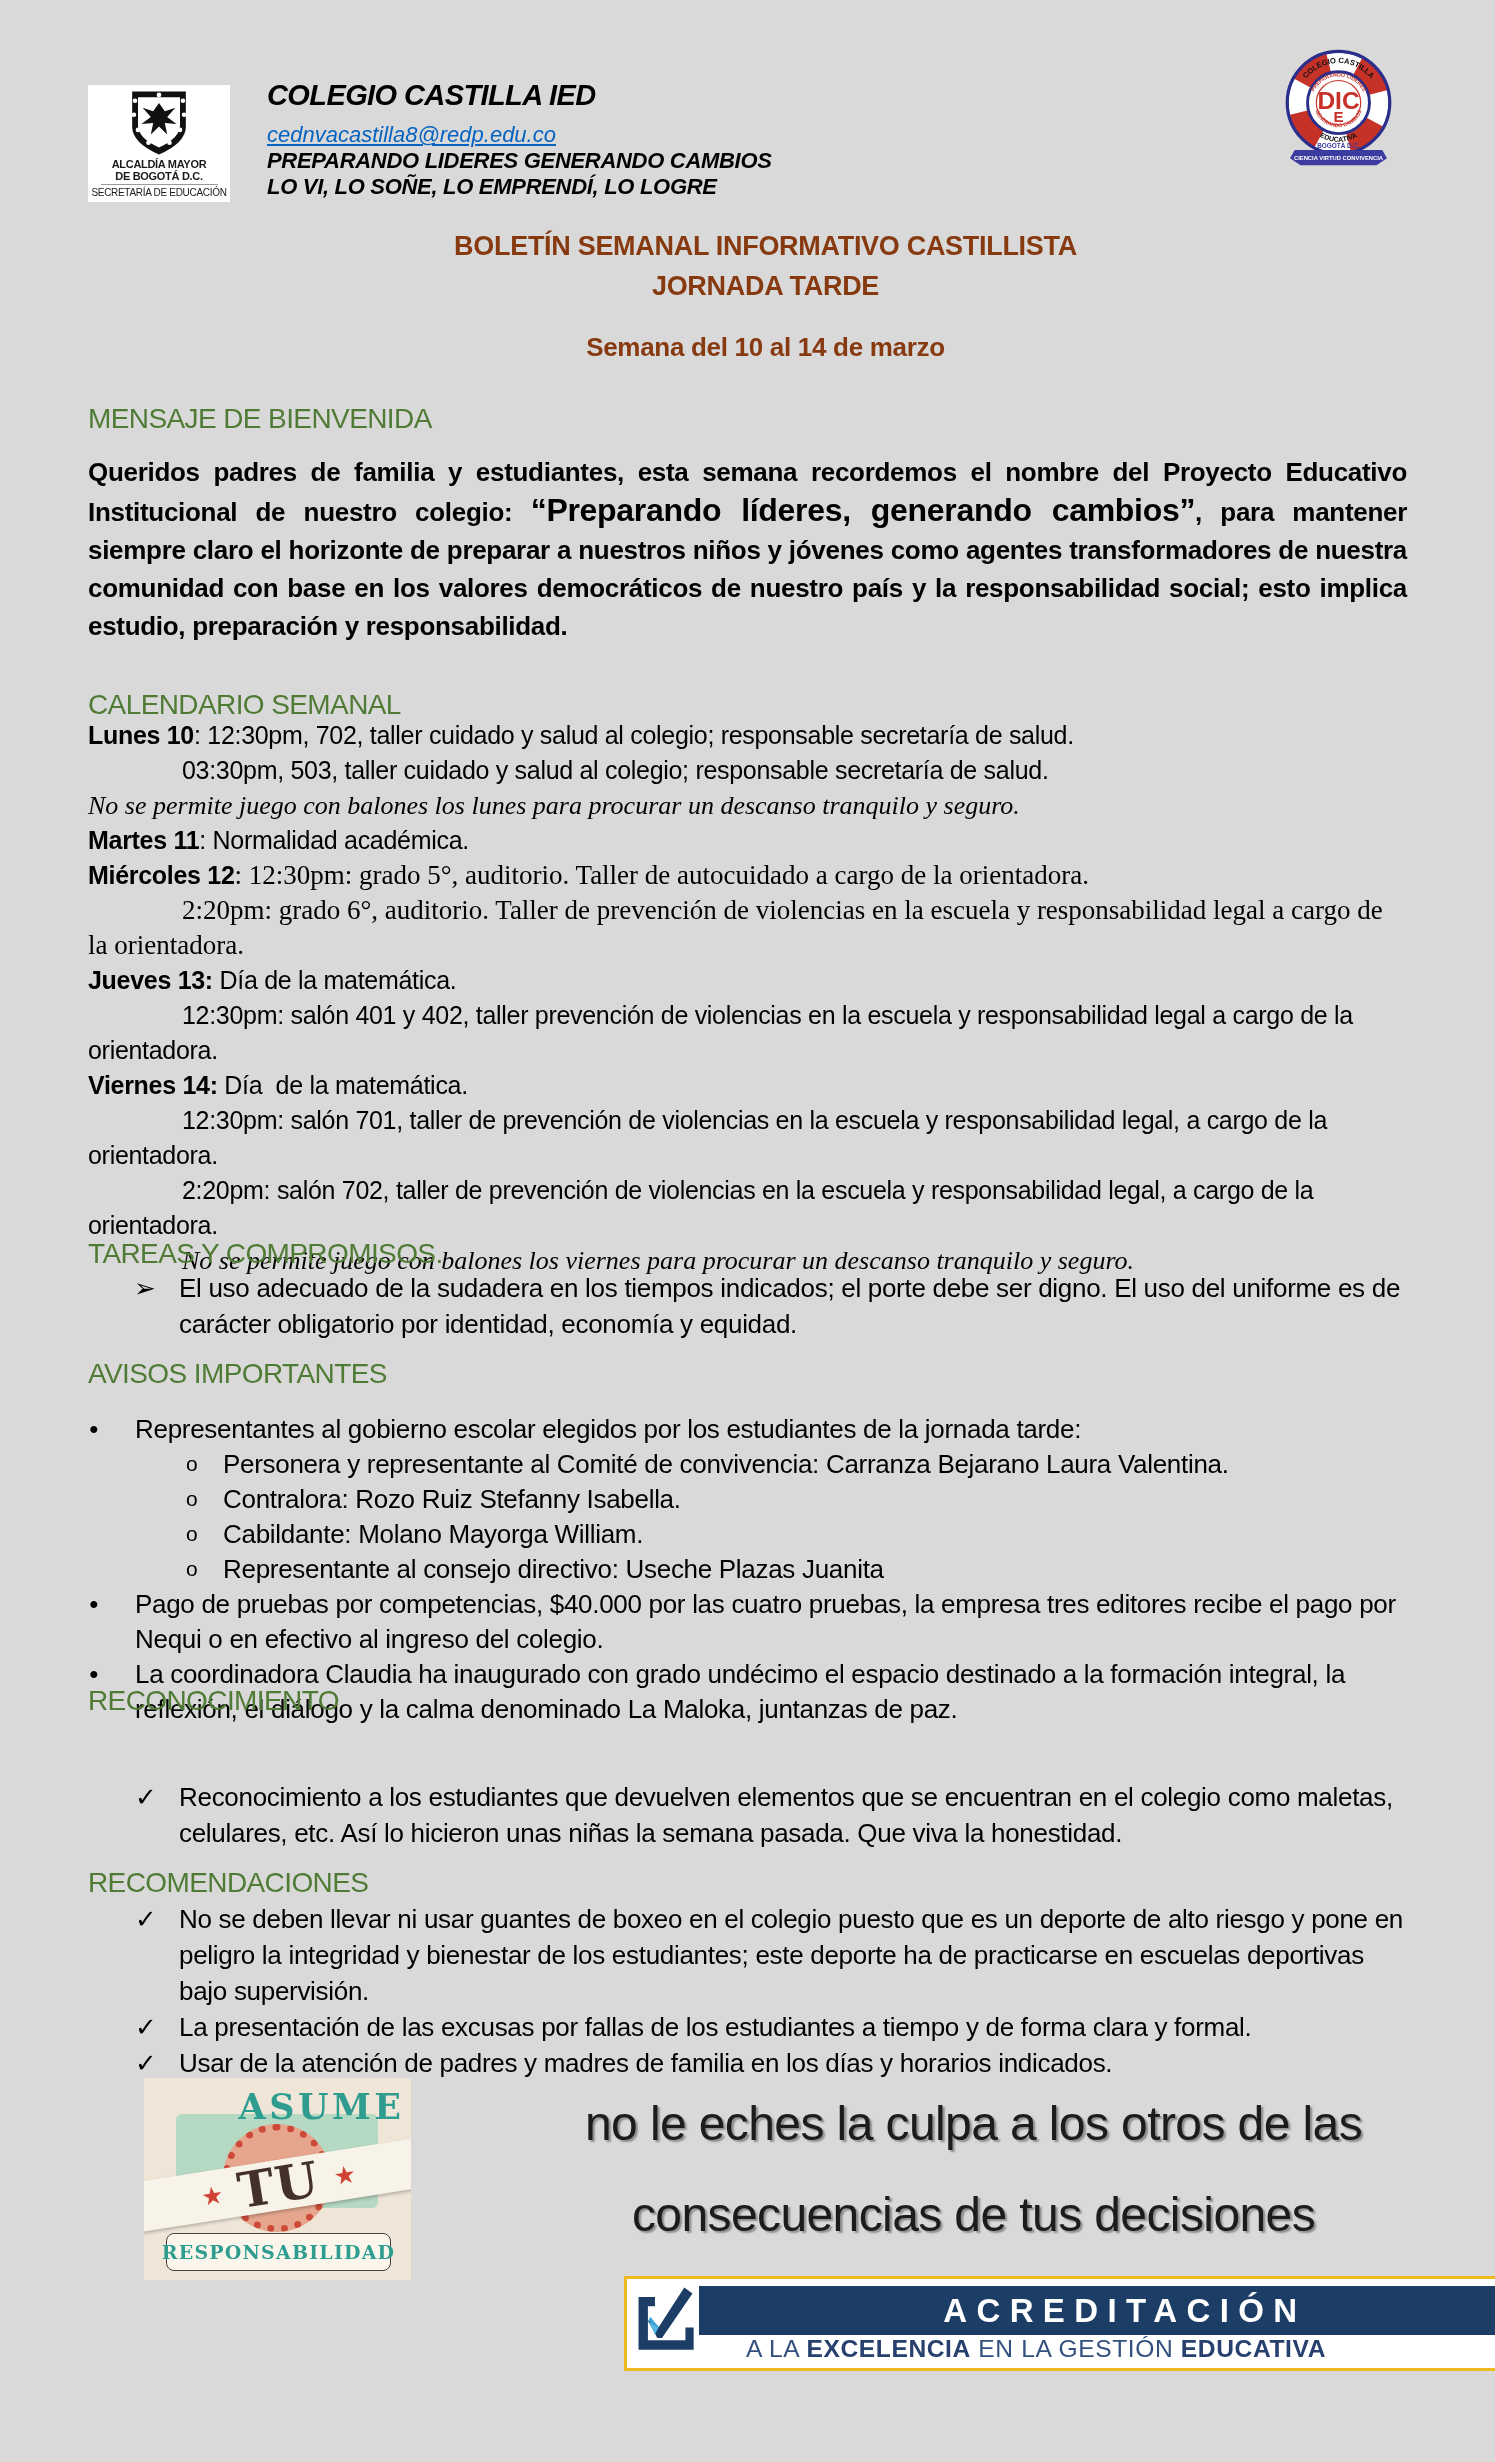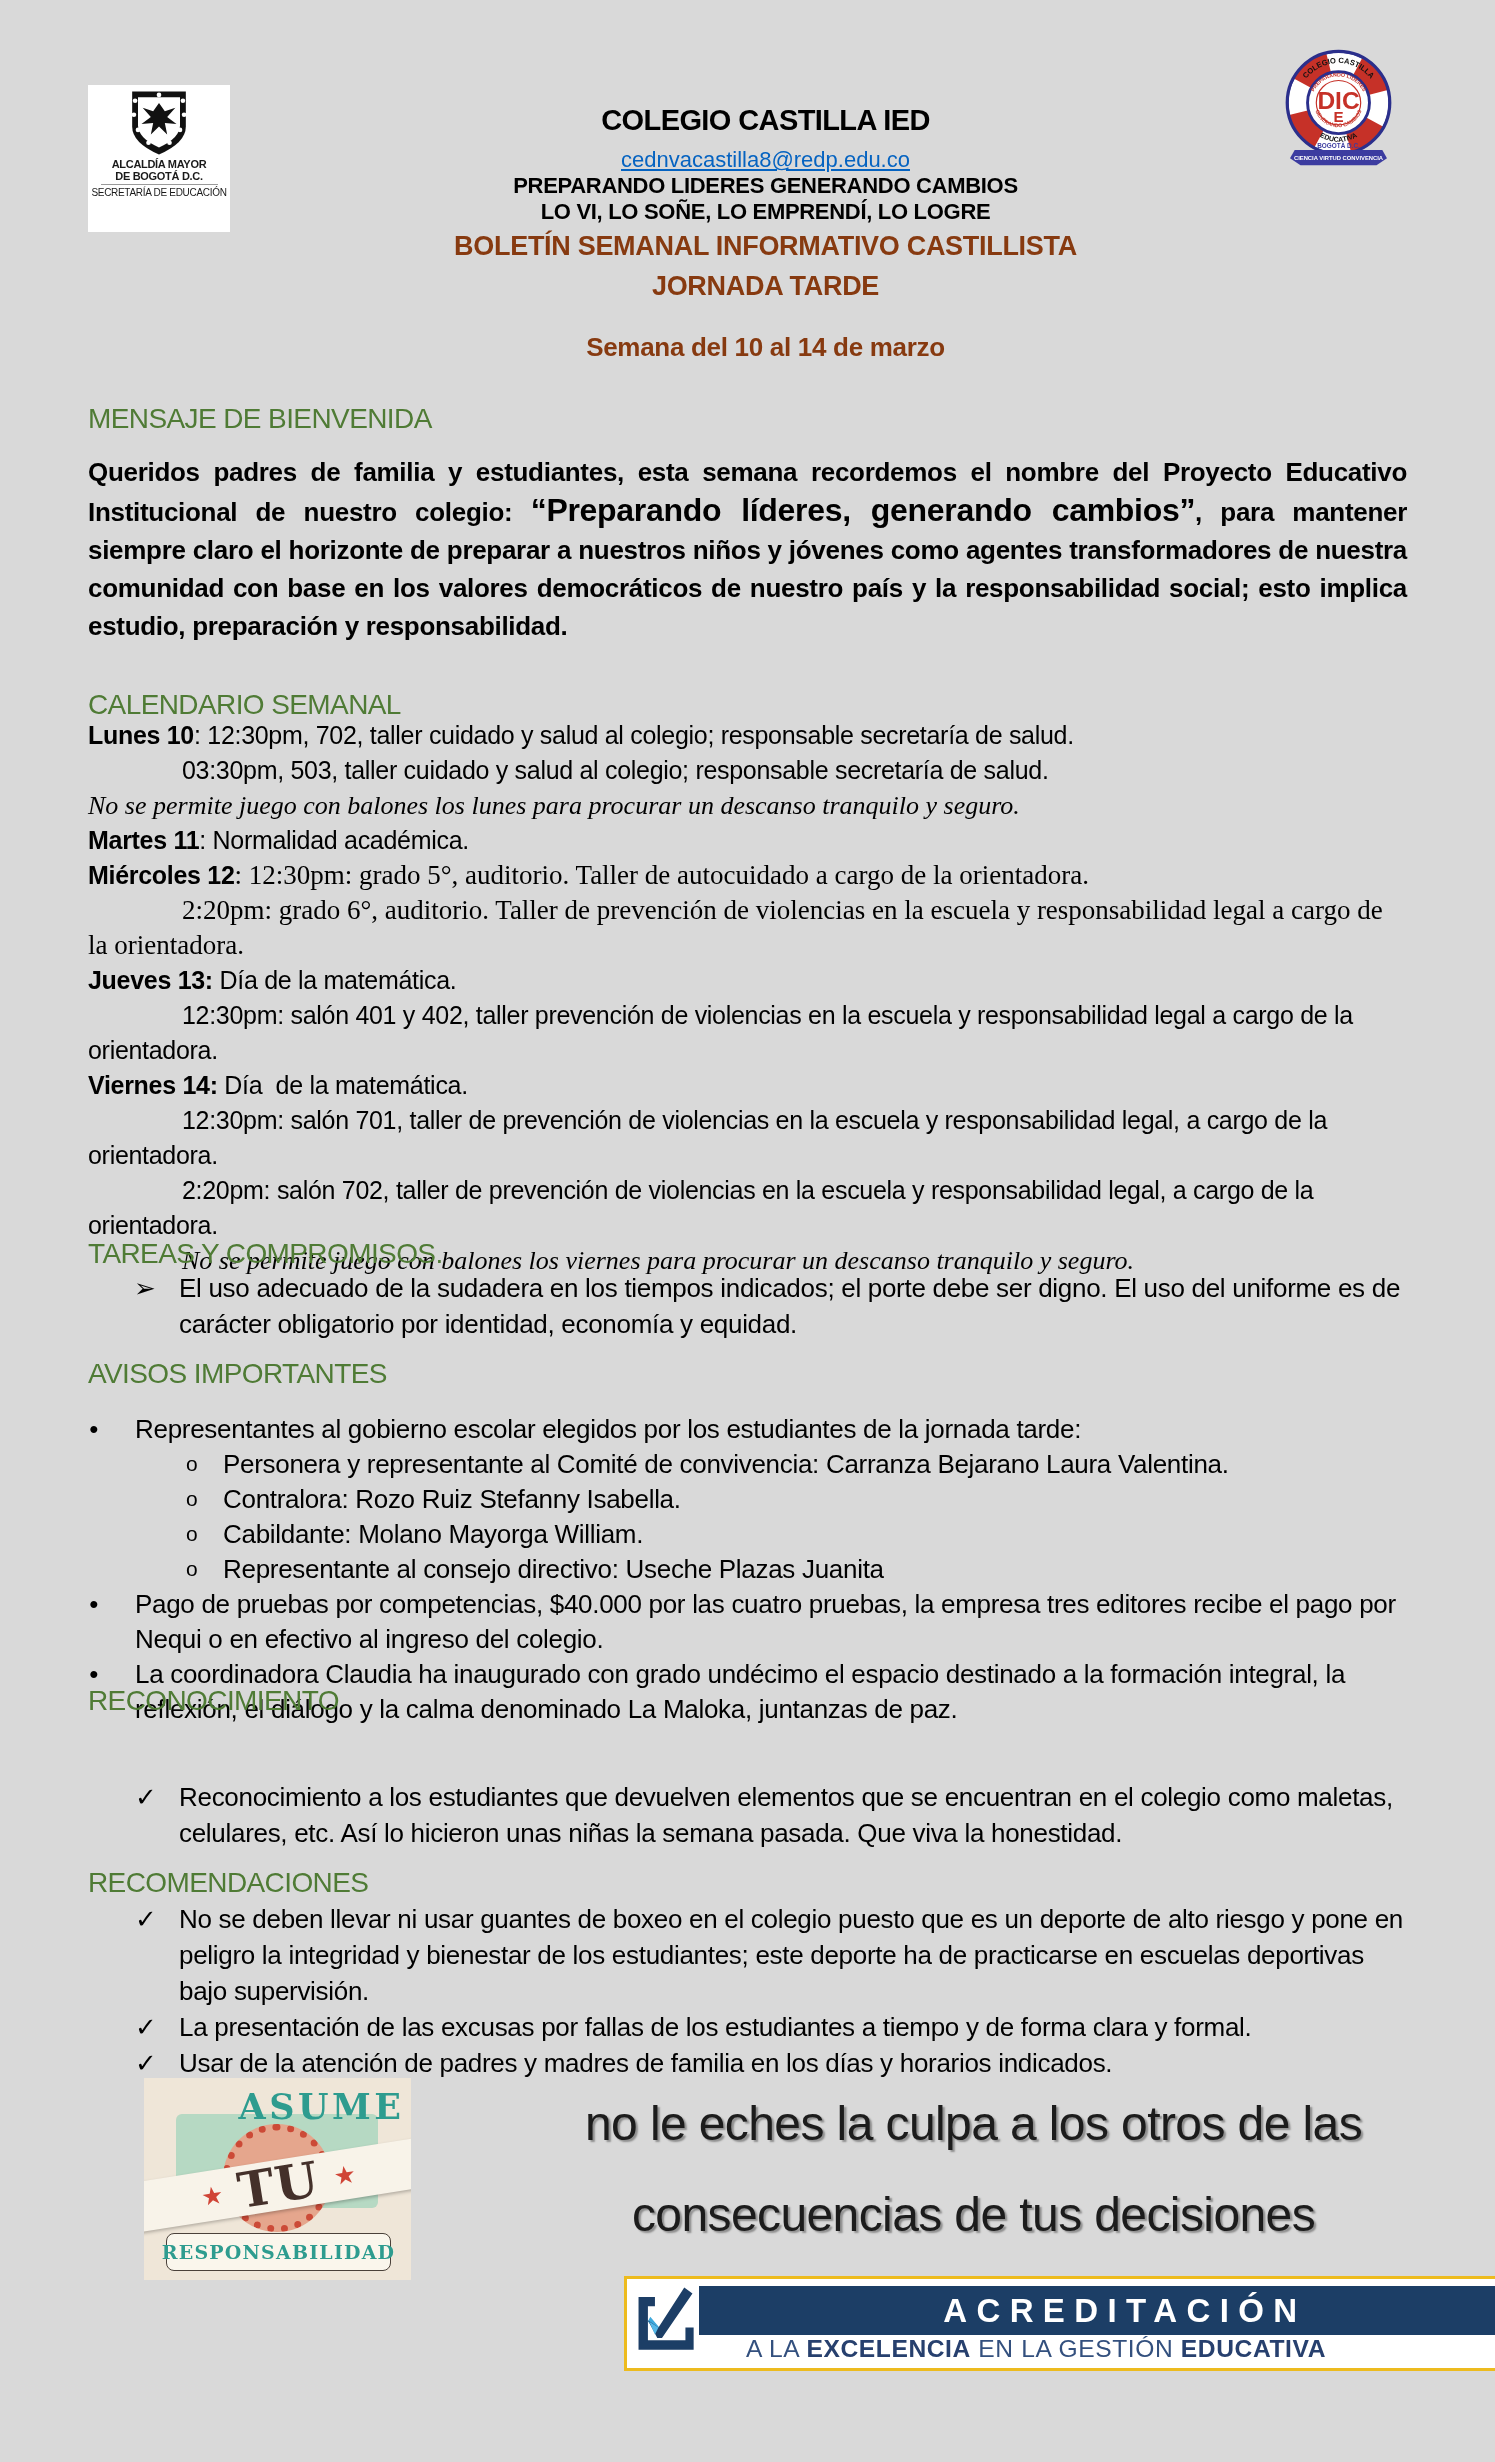"COLEGIO CASTILLA IED" .header-center { font-style: none -> italic; text-align: center -> none; top: 104px -> 79px }
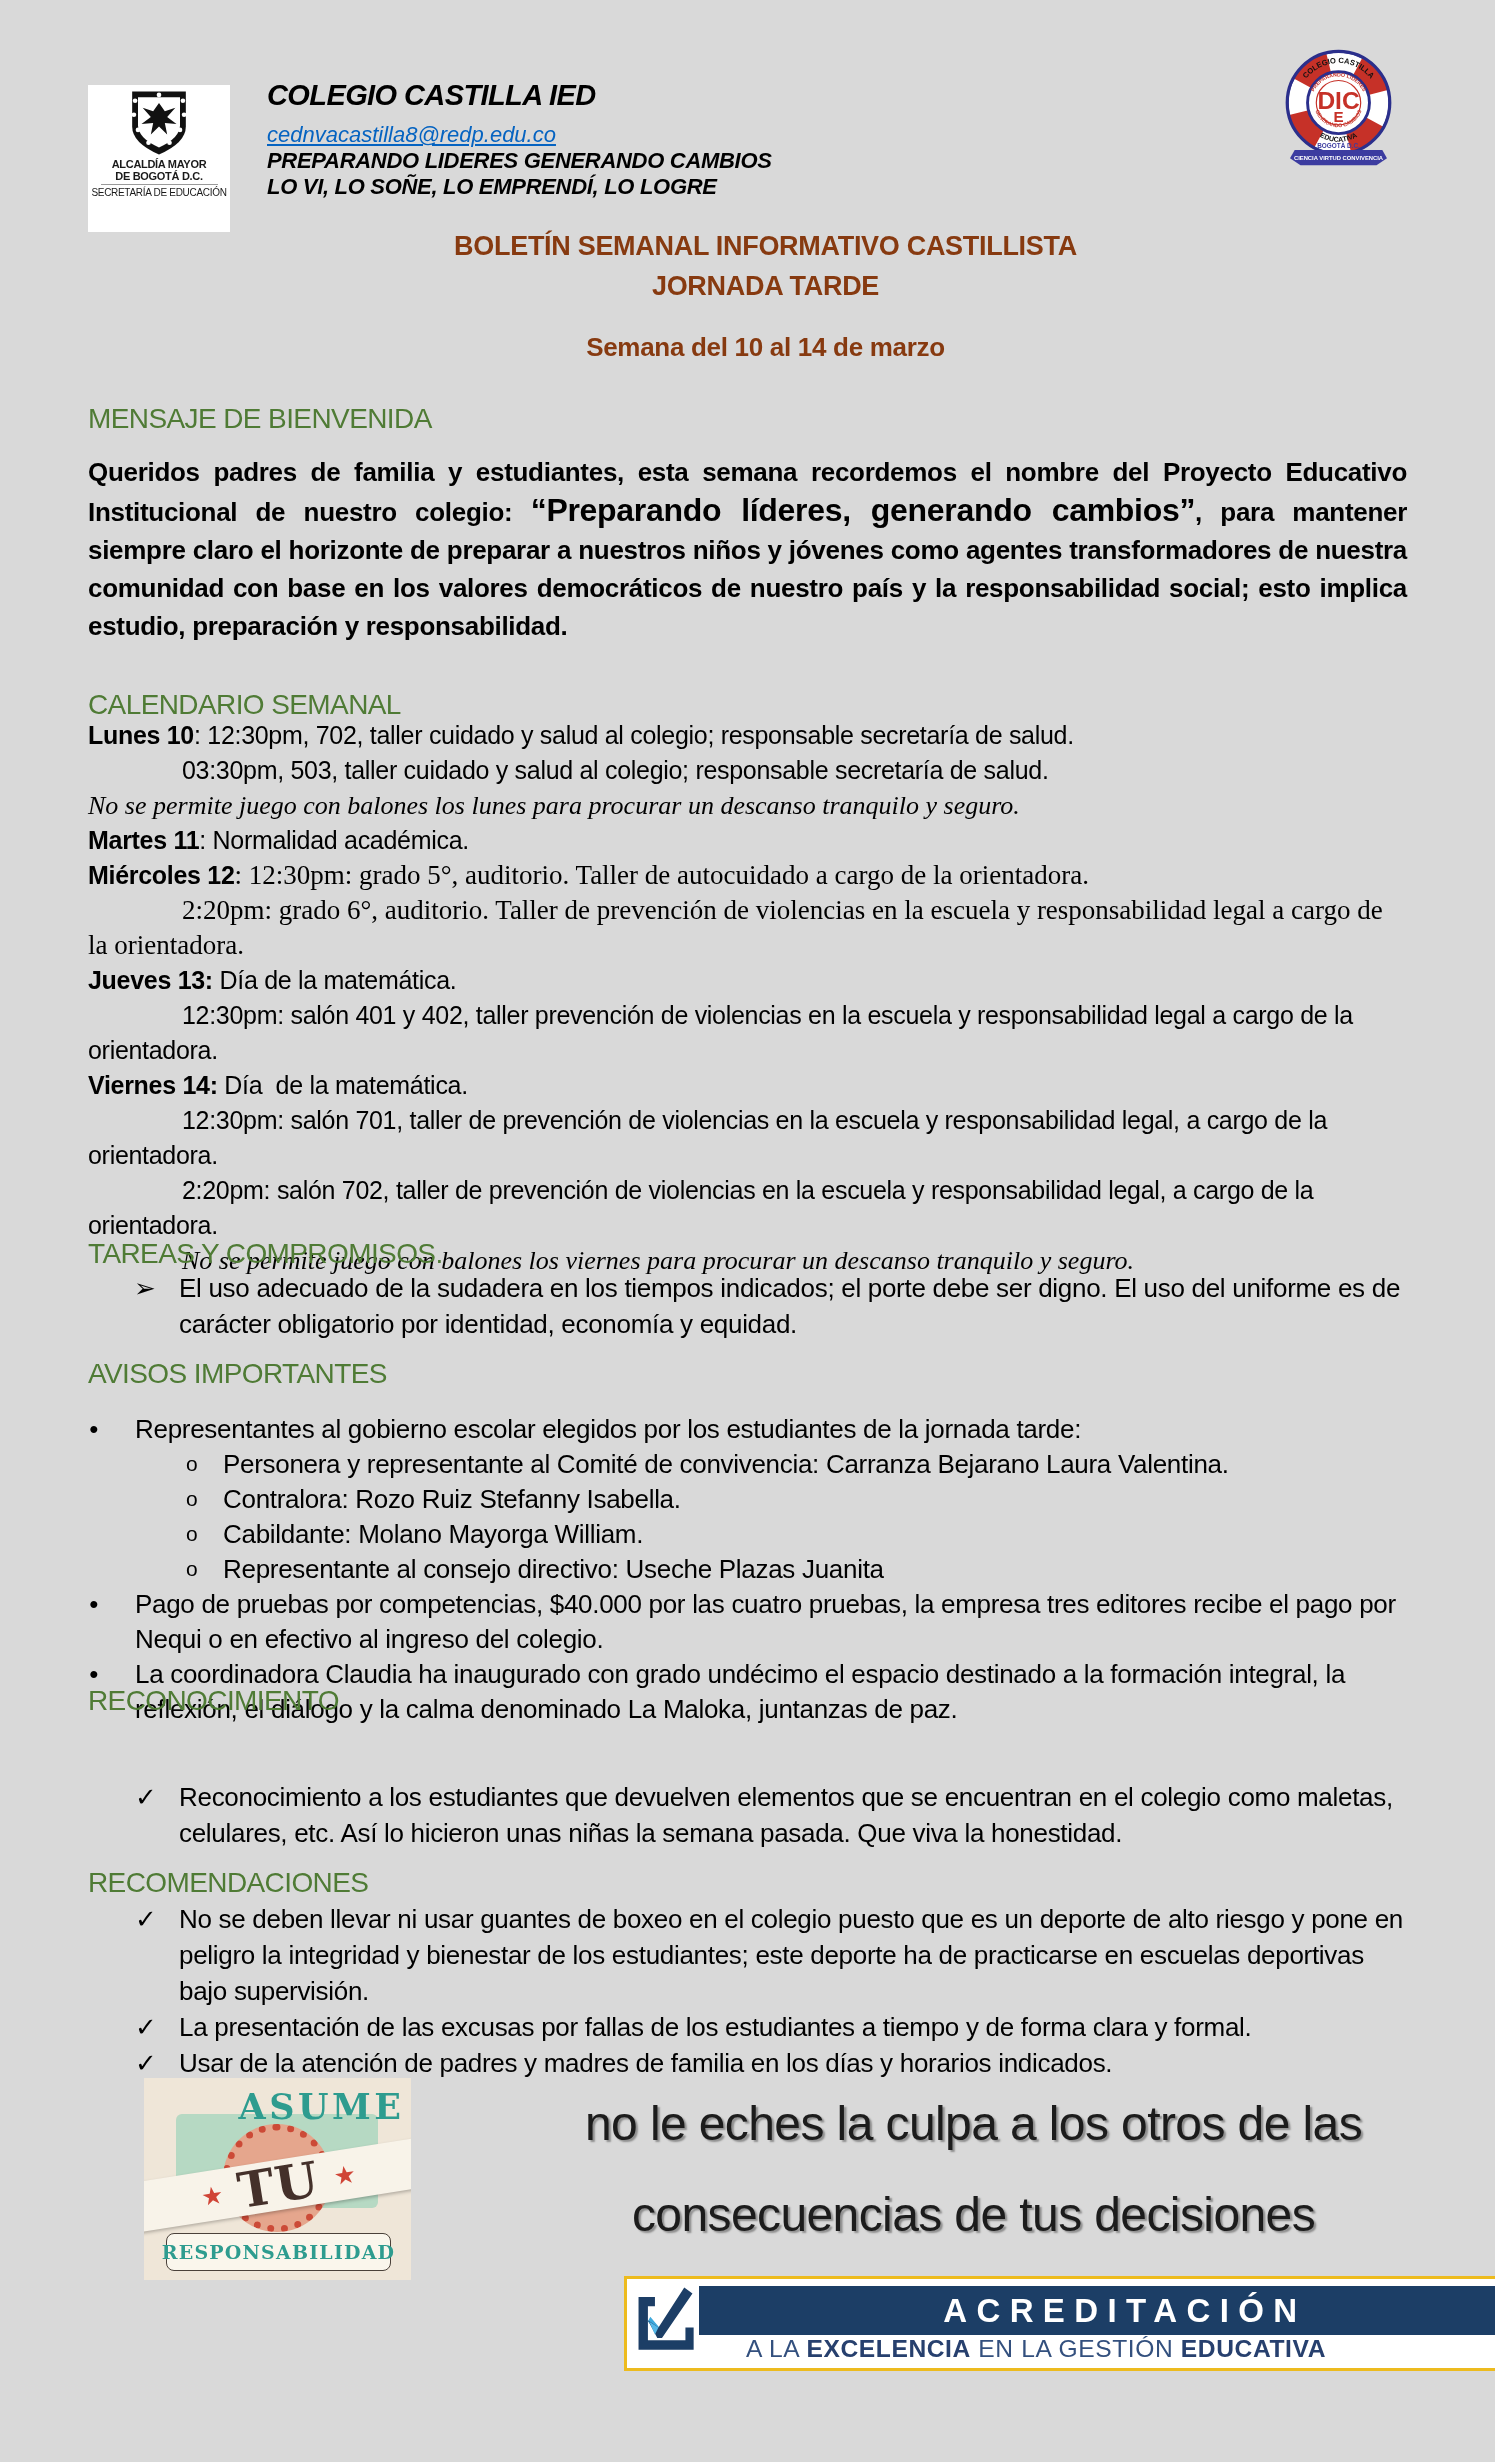"ALCALDÍA MAYOR" .logo-box { height: 147px -> 117px }
